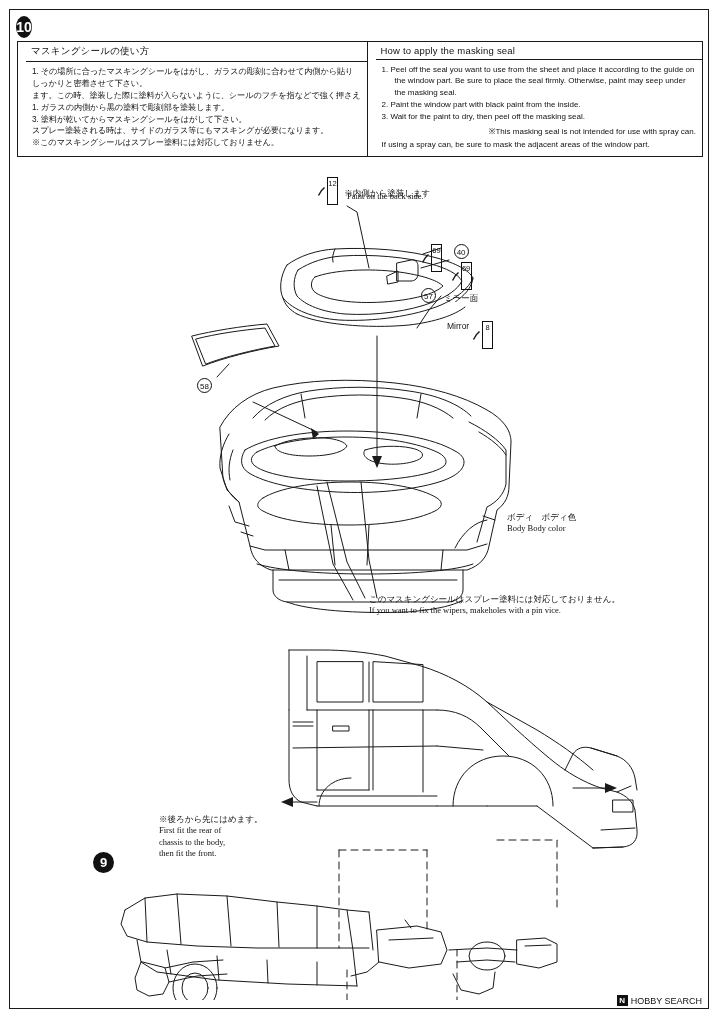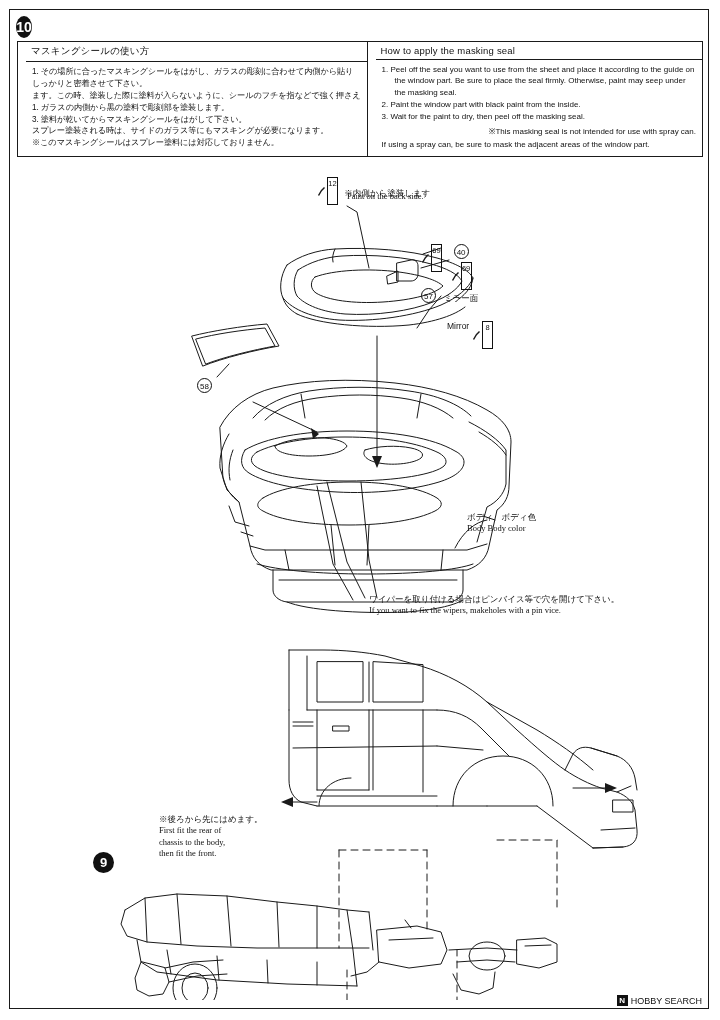"ボディ ボディ色" div.cap { left: 450px -> 490px }
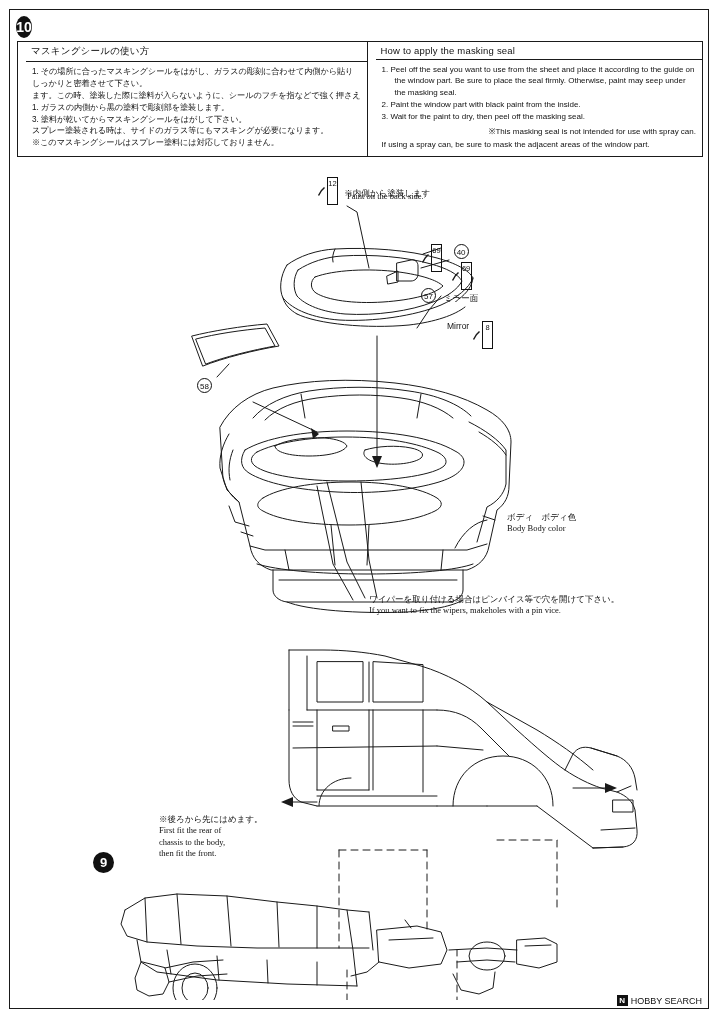"ワイパーを取り付ける場合はピンバイス等で穴を開けて下さい。" span.ja { text: ワイパーを取り付ける場合はピンバイス等で穴を開けて下さい -> このマスキングシールはスプレー塗料には対応しておりません }
